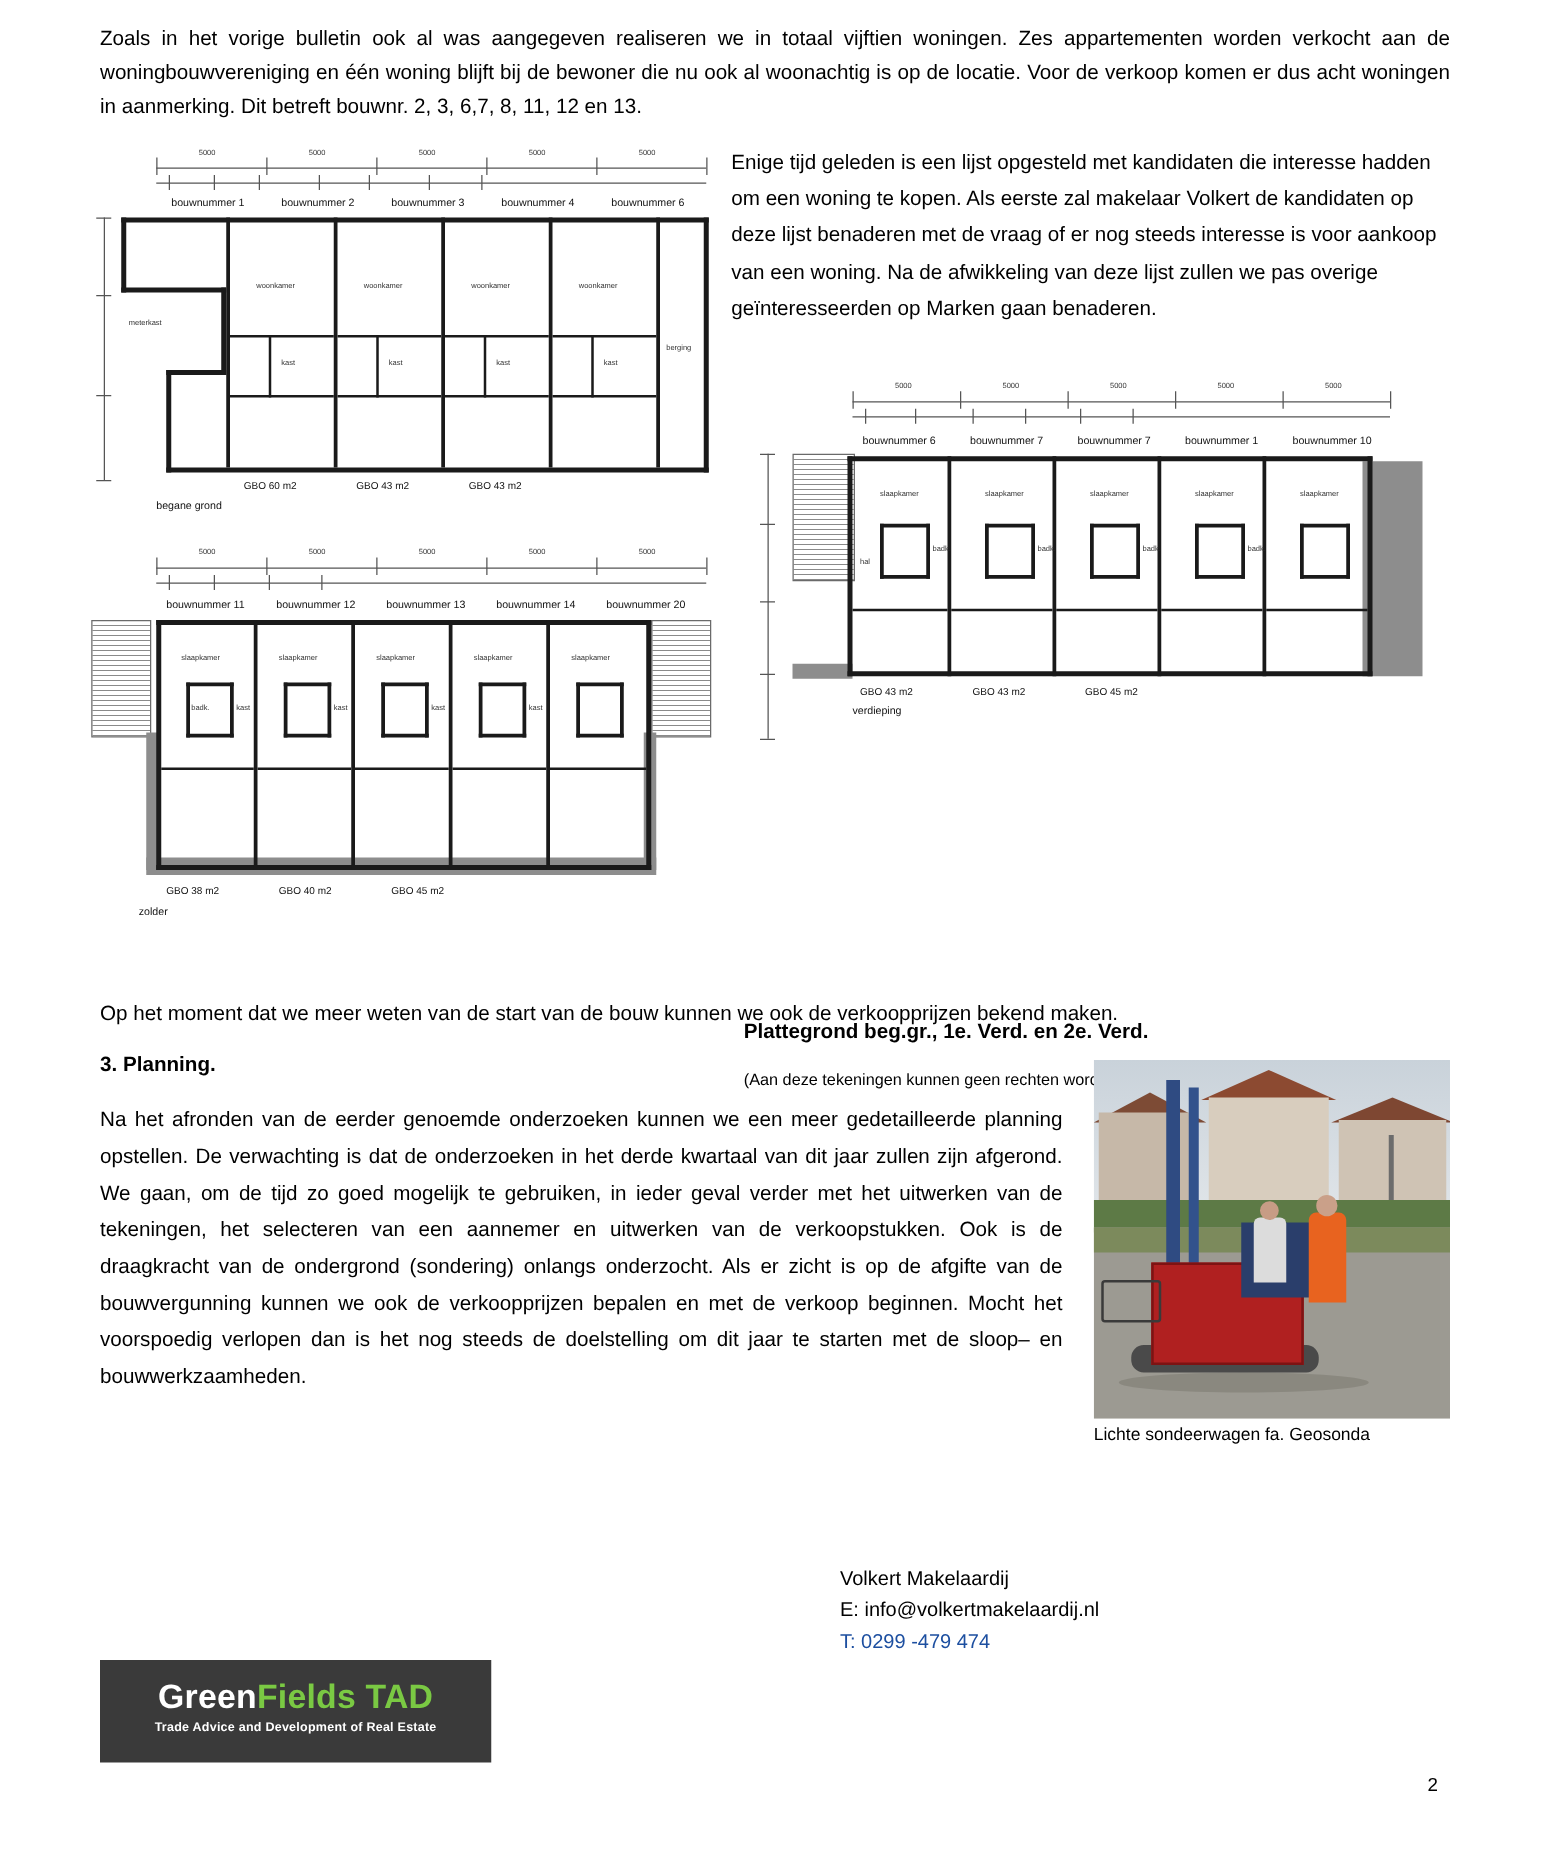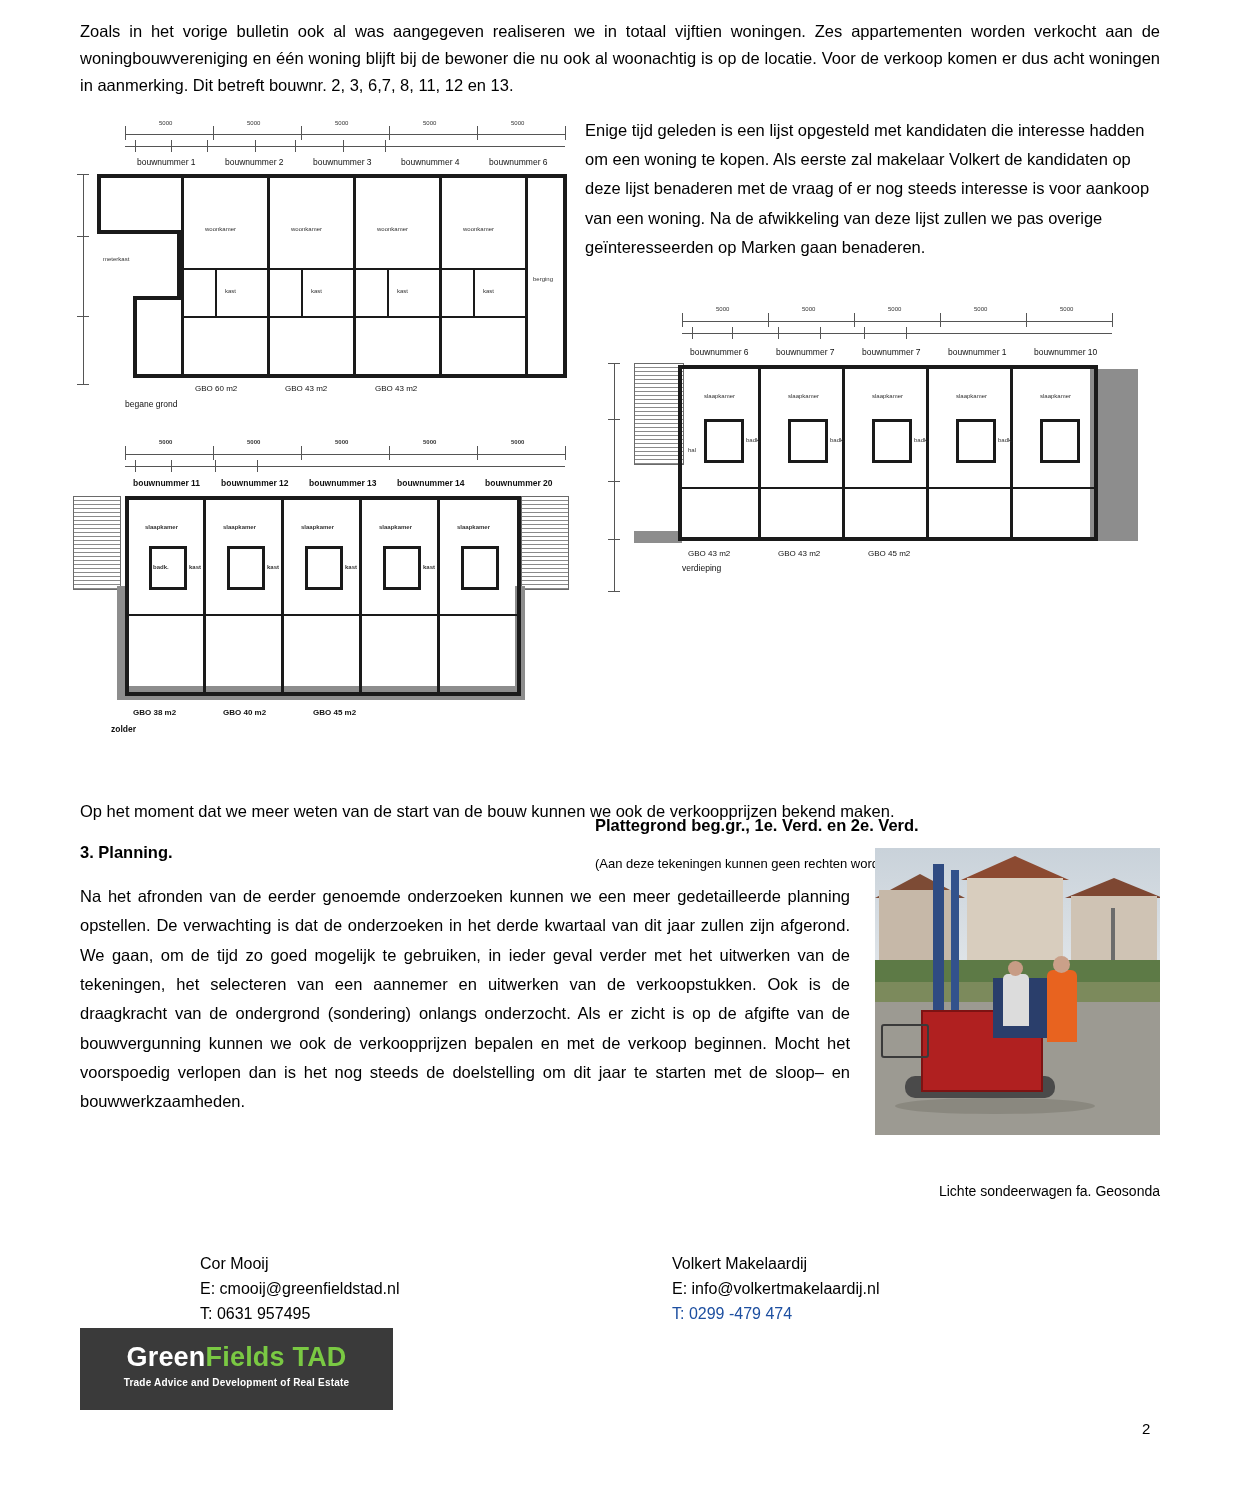"bouwnummer 11" div.plan { font-weight: bold -> none }
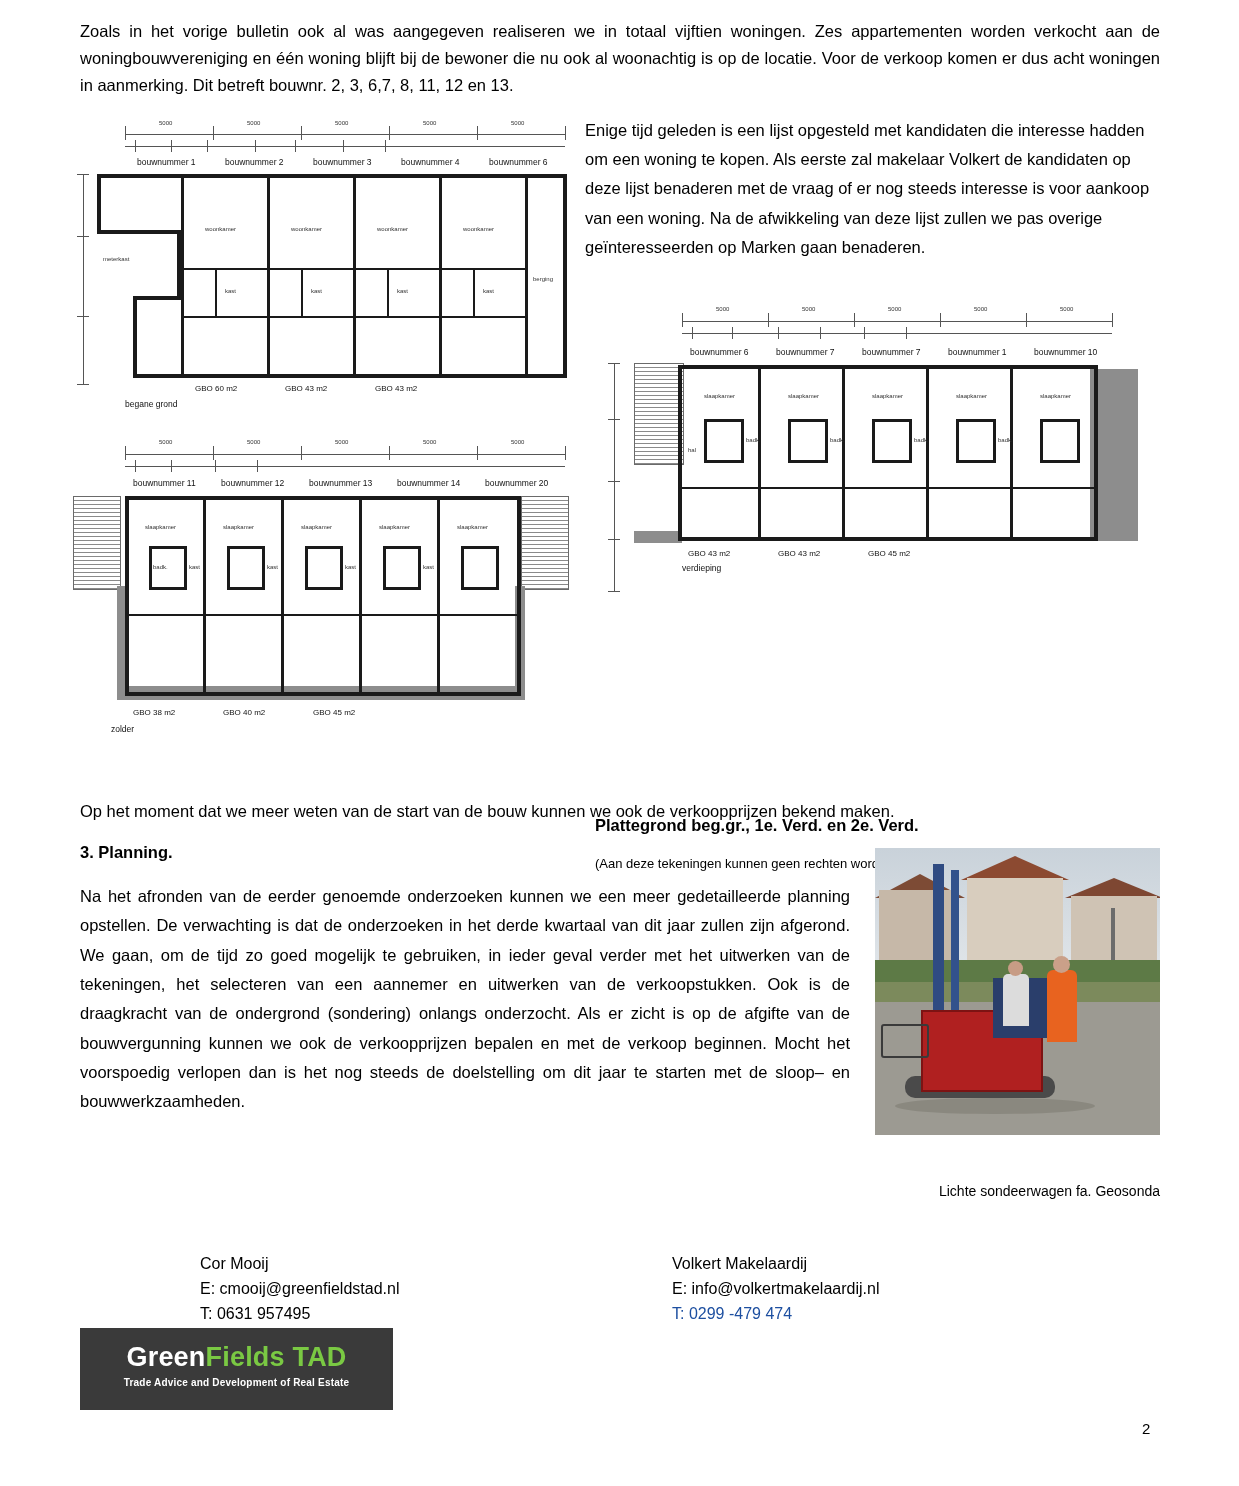"Lichte sondeerwagen fa. Geosonda" .photo-caption { margin-top: 44px -> none; text-align: right -> left }
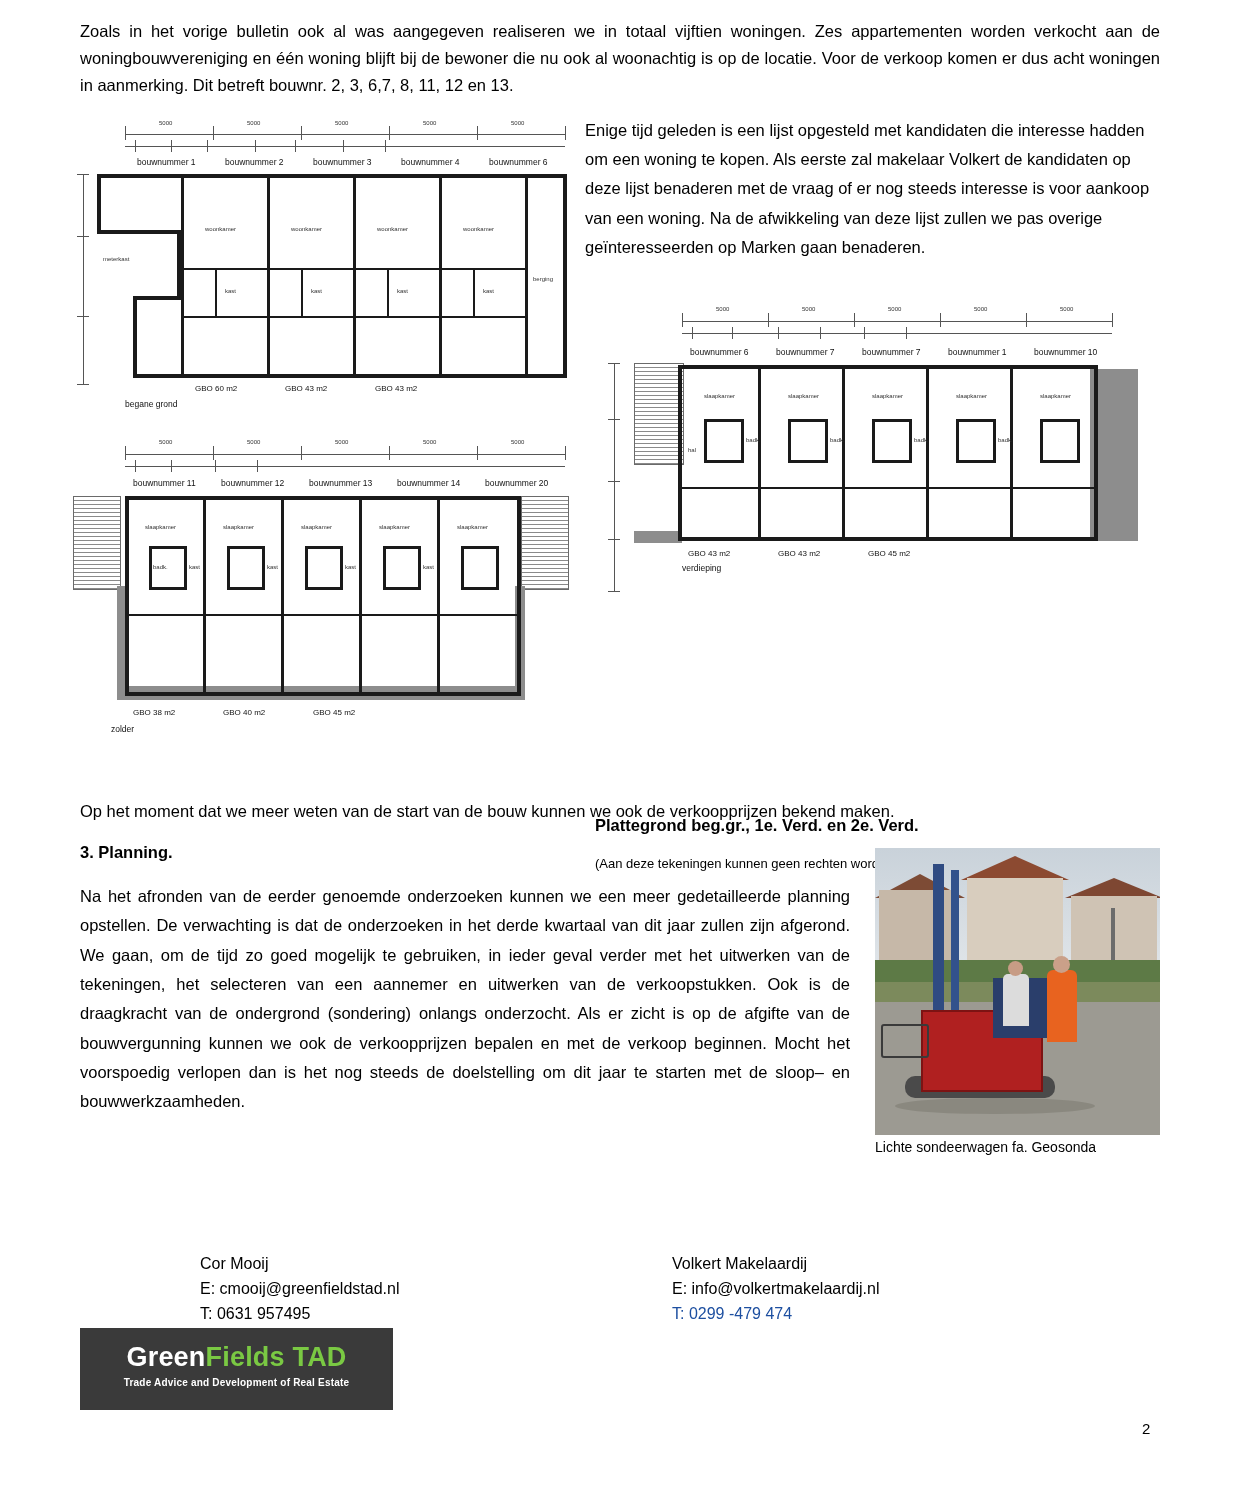"Cor Mooij" div.contacts { html: <div> <div>Cor Mooij</div> <div>E: cmooij@greenfieldstad.nl</div> <div>T: 0631 957495</div> </div> -> none }
